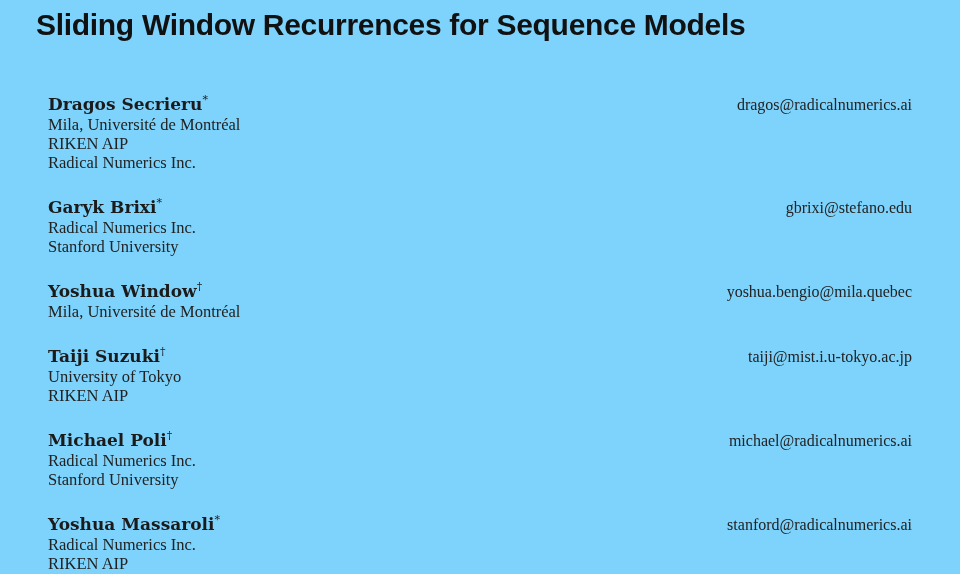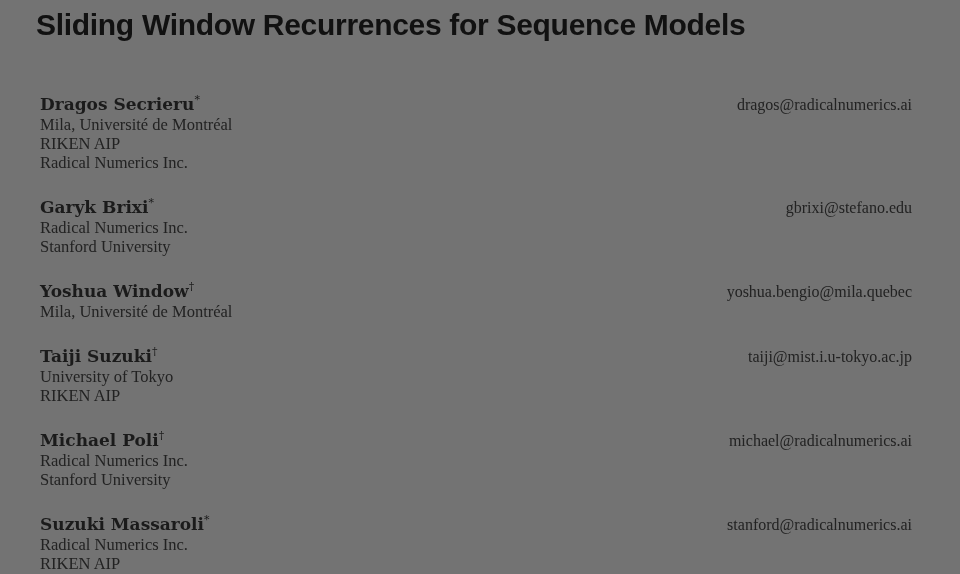"Sliding Window Recurrences for Sequence" .page { background: #737373 -> #7dd3fc }
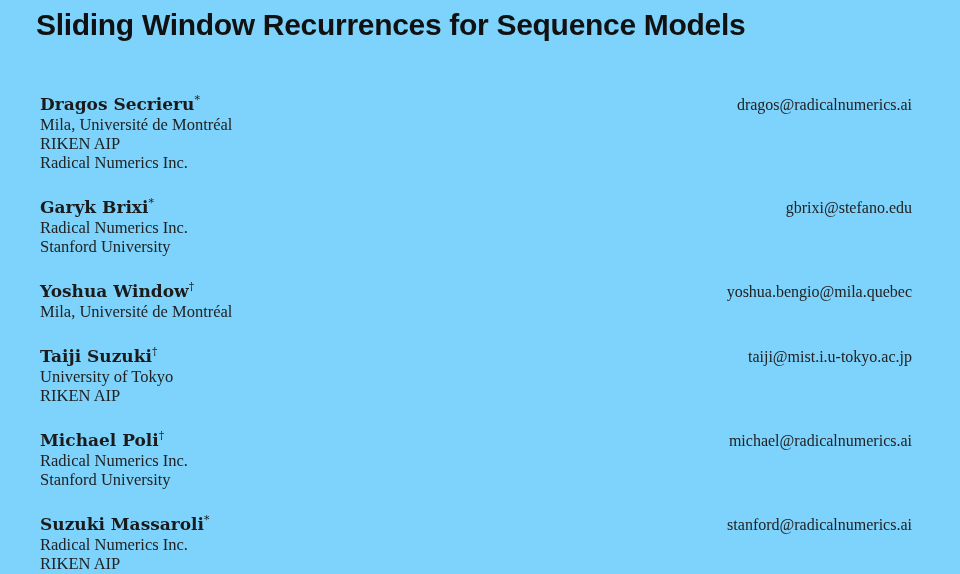"Dragos Secrieru*" .author-block { margin: 0 0 25px 4px -> 0 0 25px 12px }
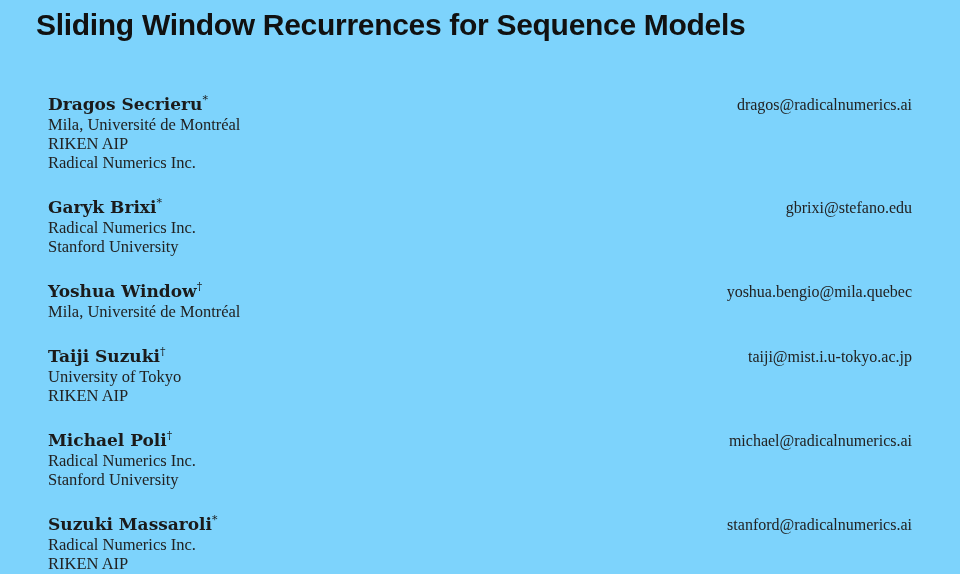"Suzuki Massaroli" span.nm { text: Suzuki -> Yoshua }
